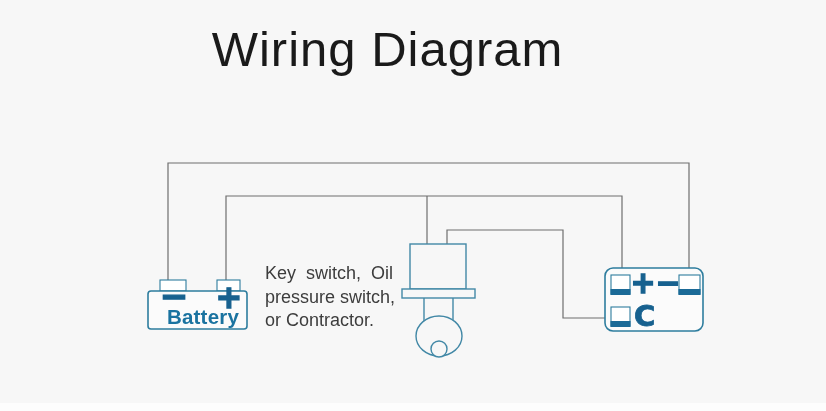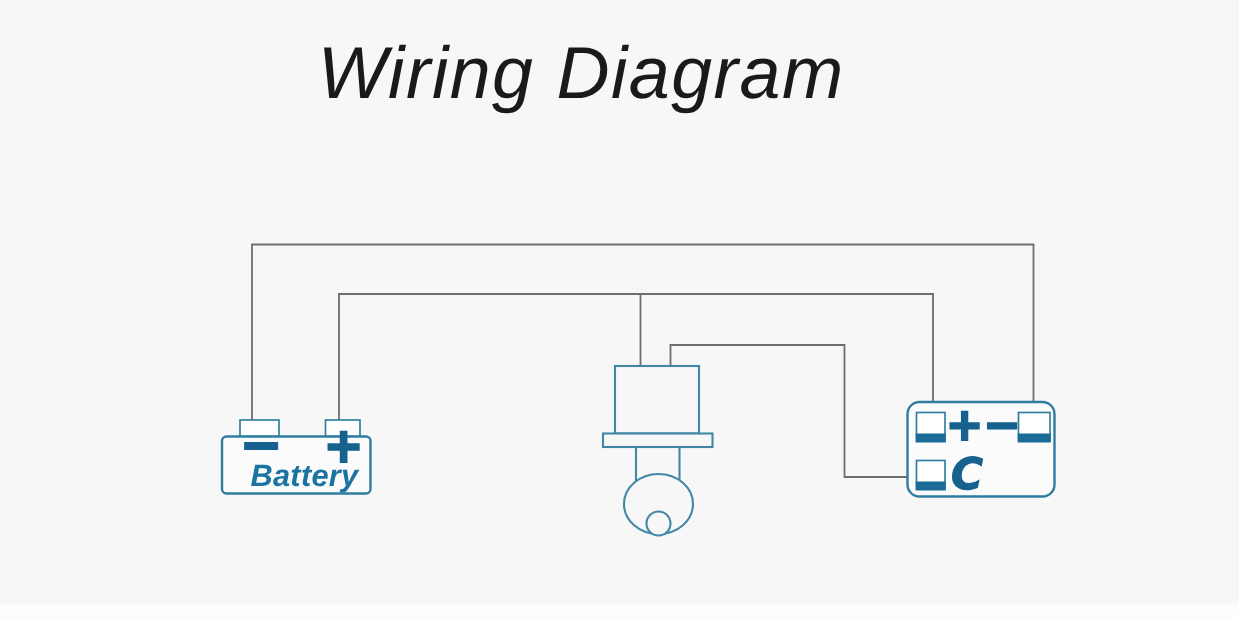"Wiring Diagram" .stage { font-style: italic -> none }
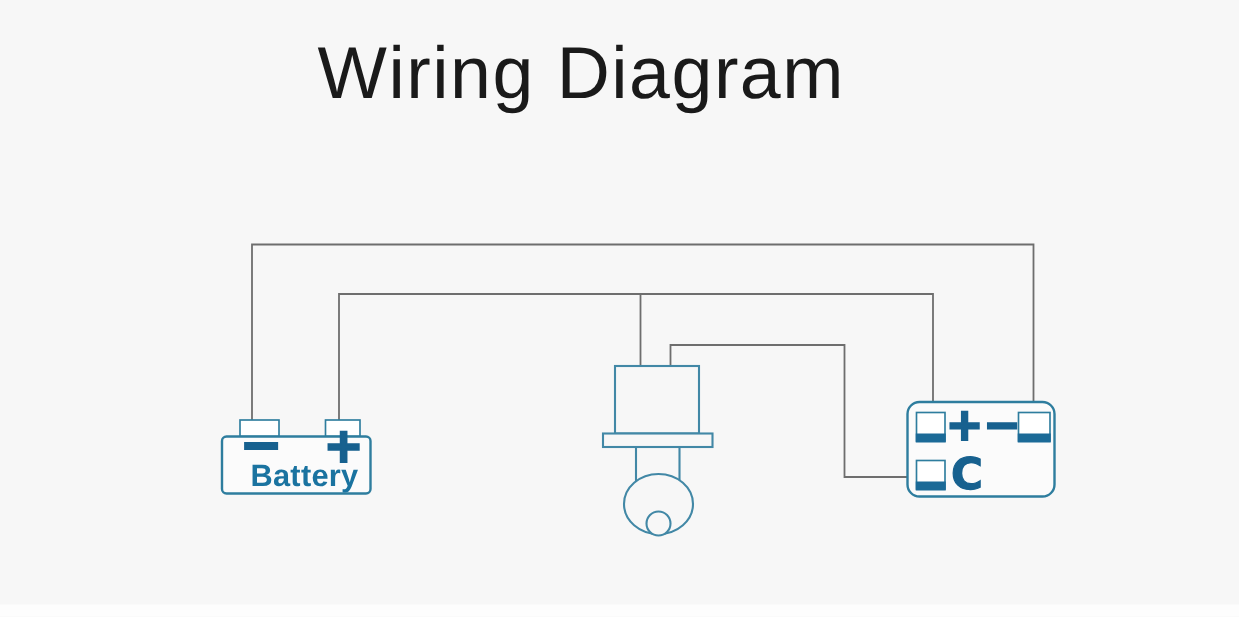"Key switch, Oil" div.switch-note { html: none -> <div> <div>Key switch, Oil</div> <div>pressure switch,</div> <div>or Contractor.</div> </div> }
